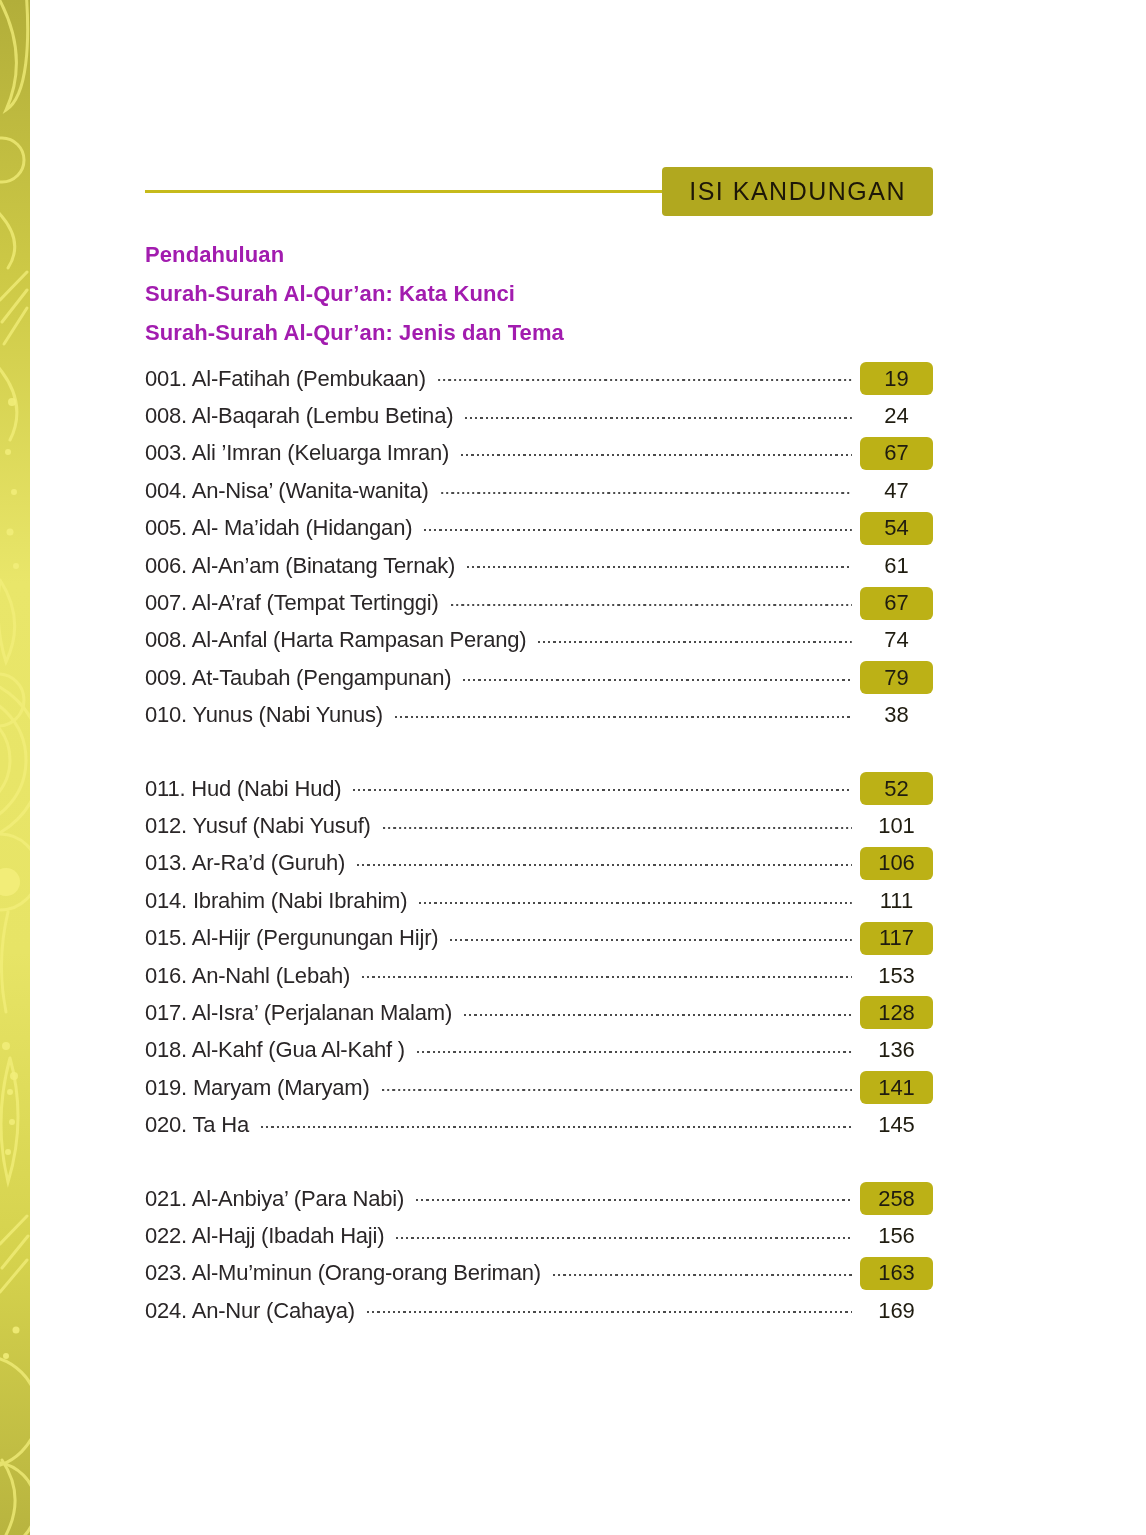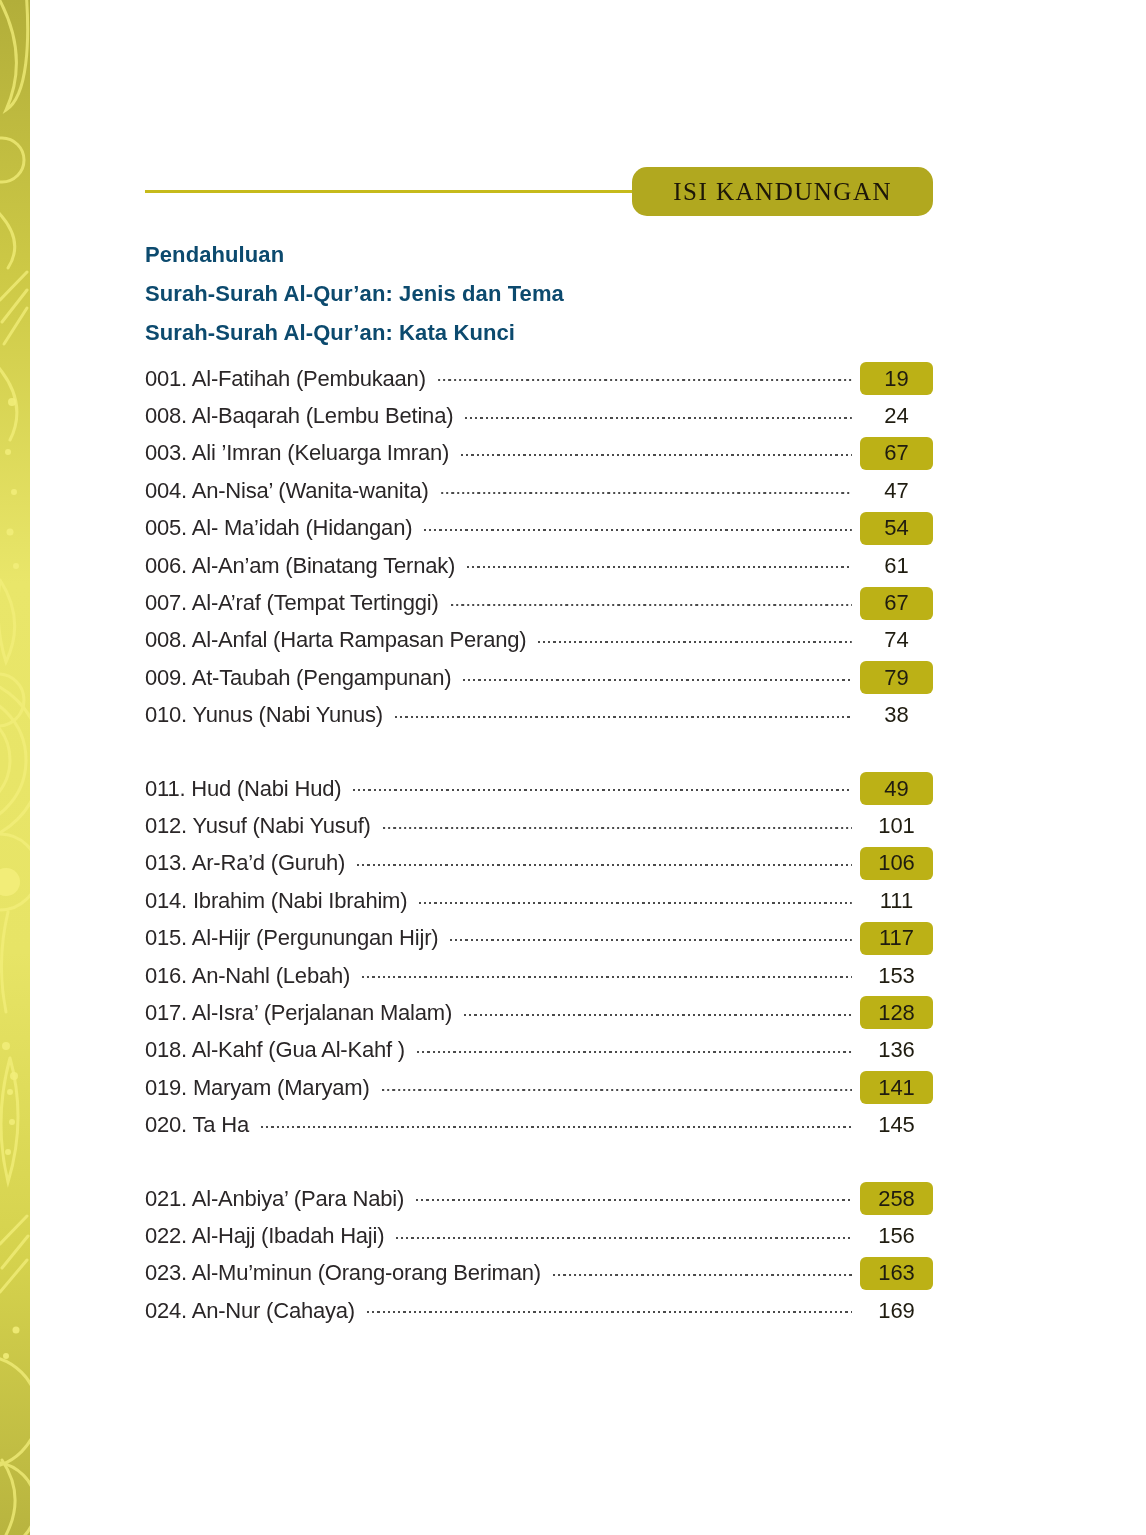"ISI KANDUNGAN" .header-pill { border-radius: 15px -> 4px; font-family: Liberation Serif, serif -> Liberation Sans, sans-serif; padding: 0 41px -> 0 27px }
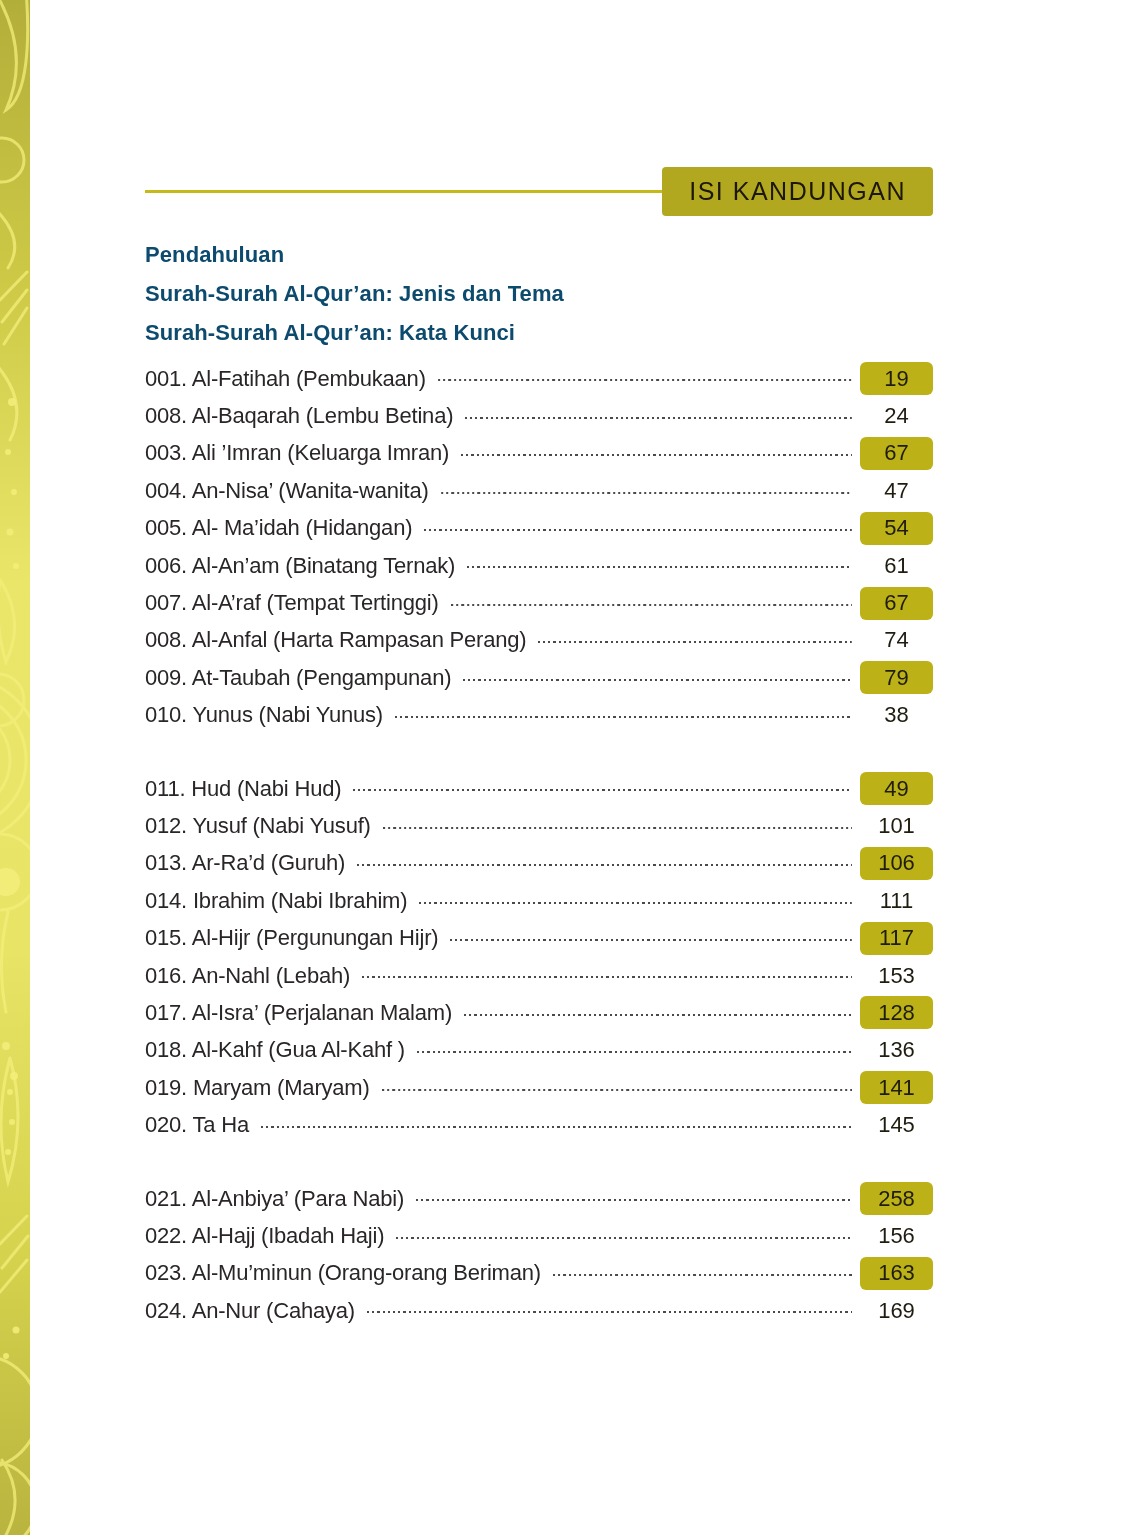"Pendahuluan" .intro-line { color: #0c4a6e -> #a21caf }
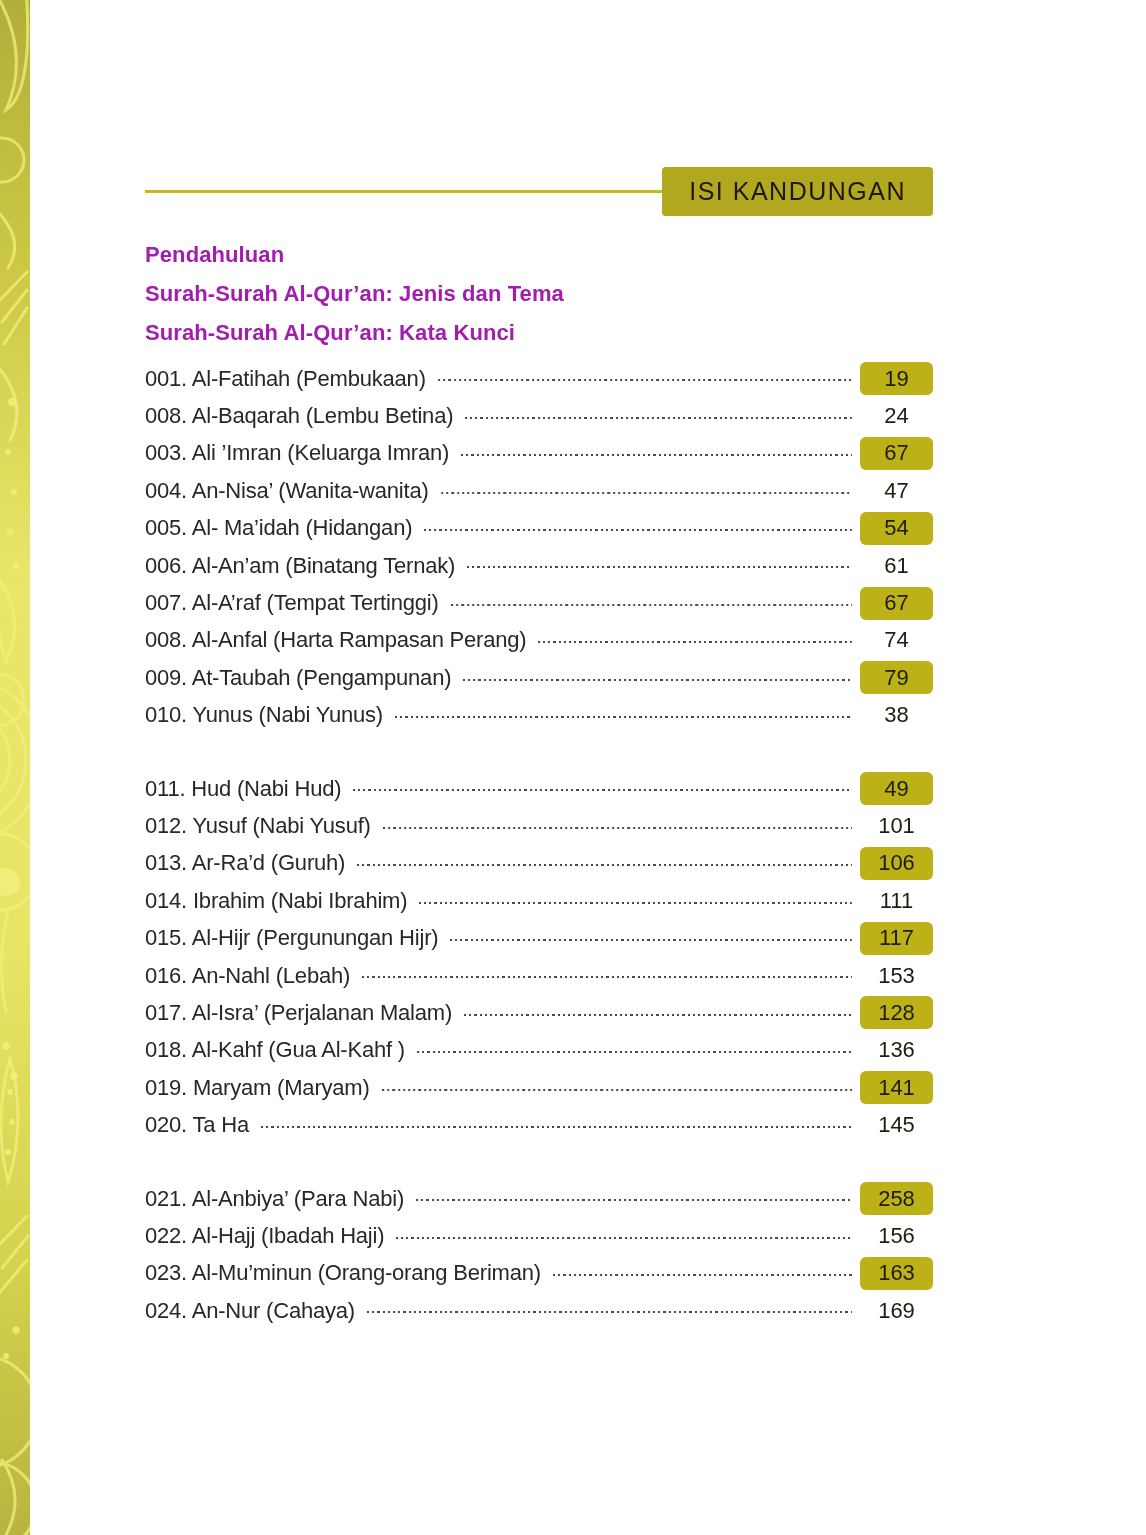"Surah-Surah Al-Qur’an: Jenis dan Tema" div.intro-line { order: before "Surah-Surah Al-Qur’an: Kata Kunci" -> after "Surah-Surah Al-Qur’an: Kata Kunci" }
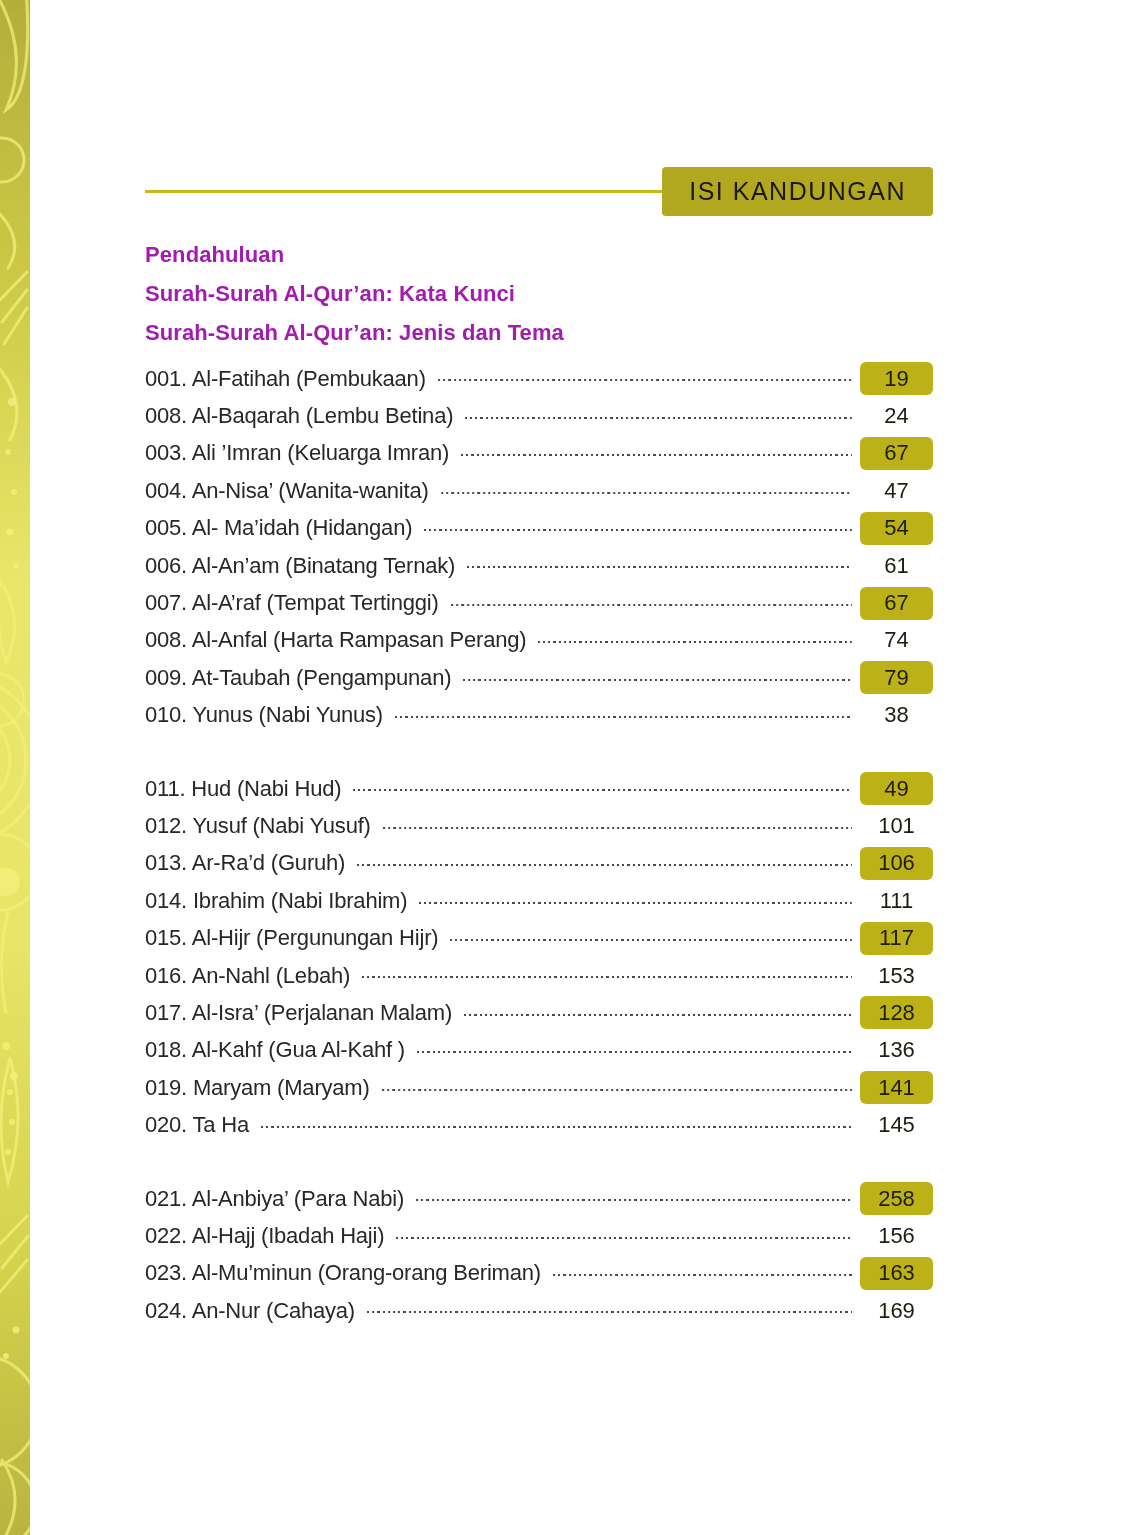"49" span.pg { text: 49 -> 52 }
